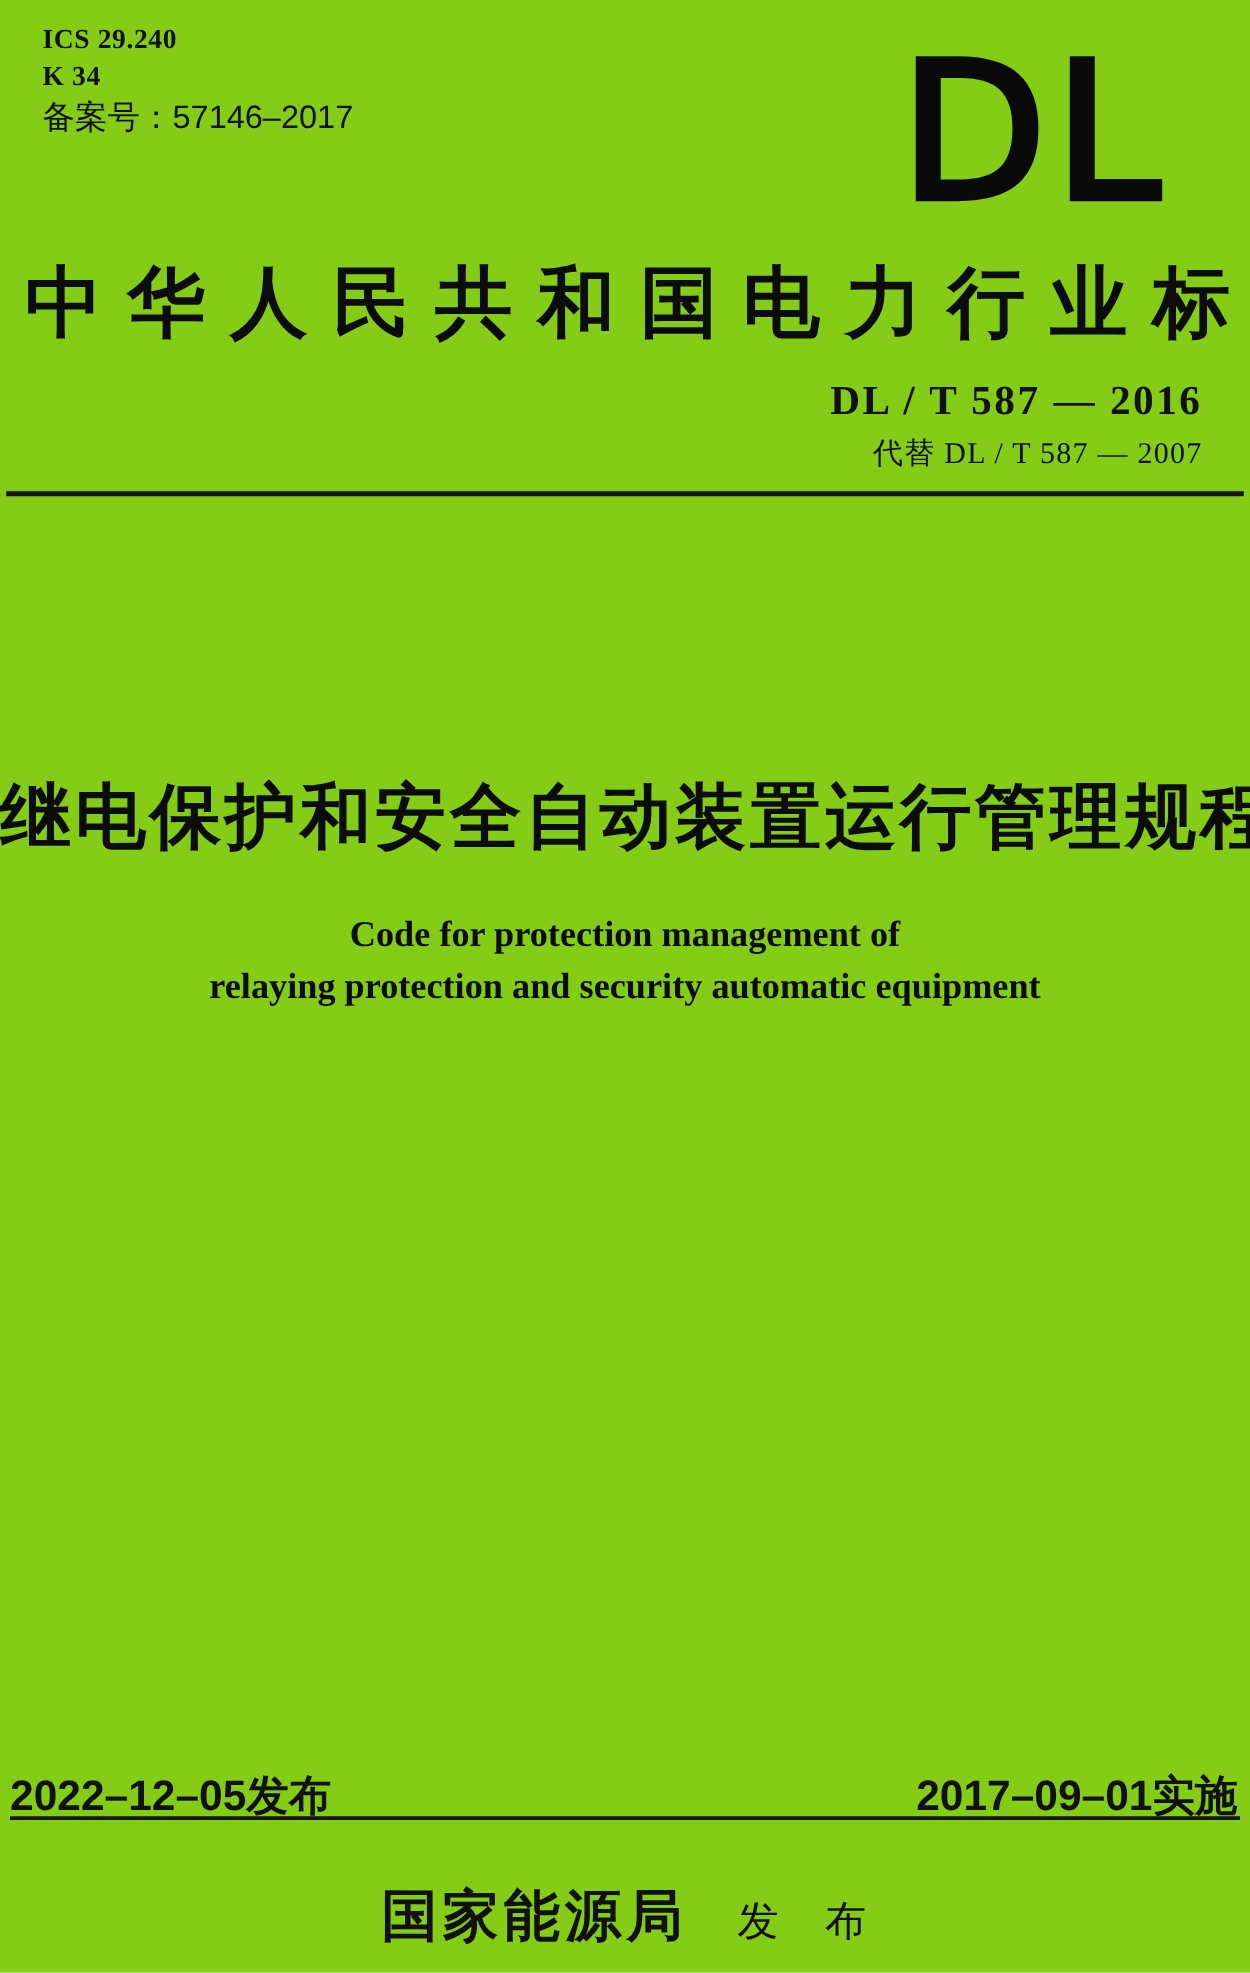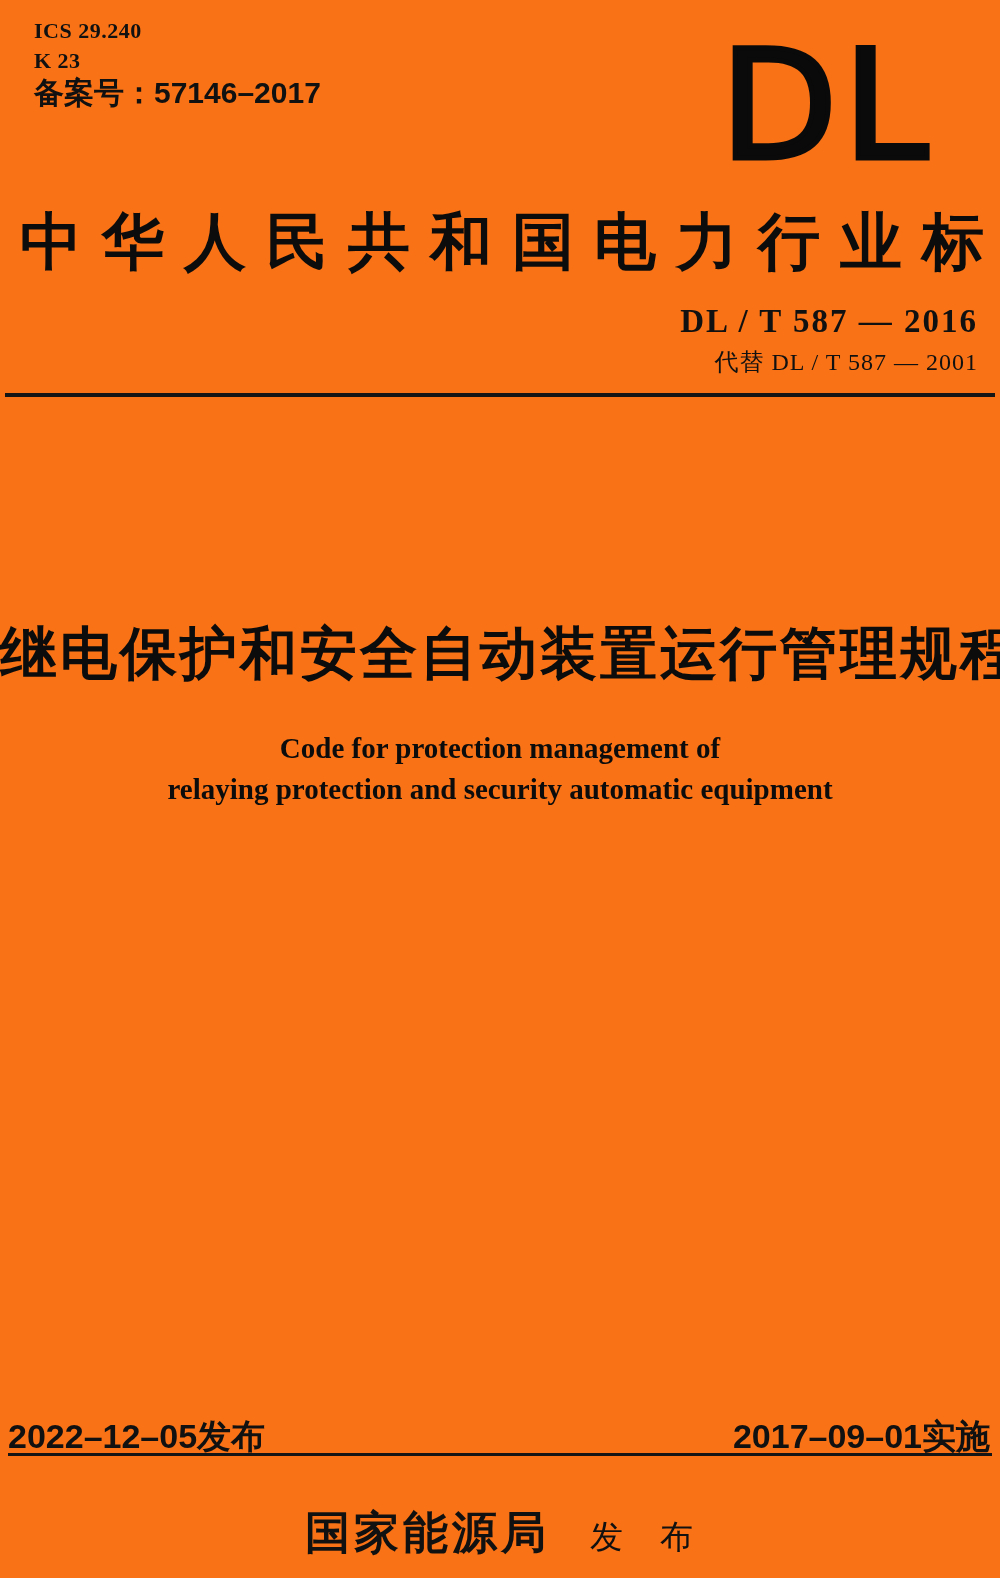"ICS 29.240" .page { background: #f97316 -> #84cc16 }
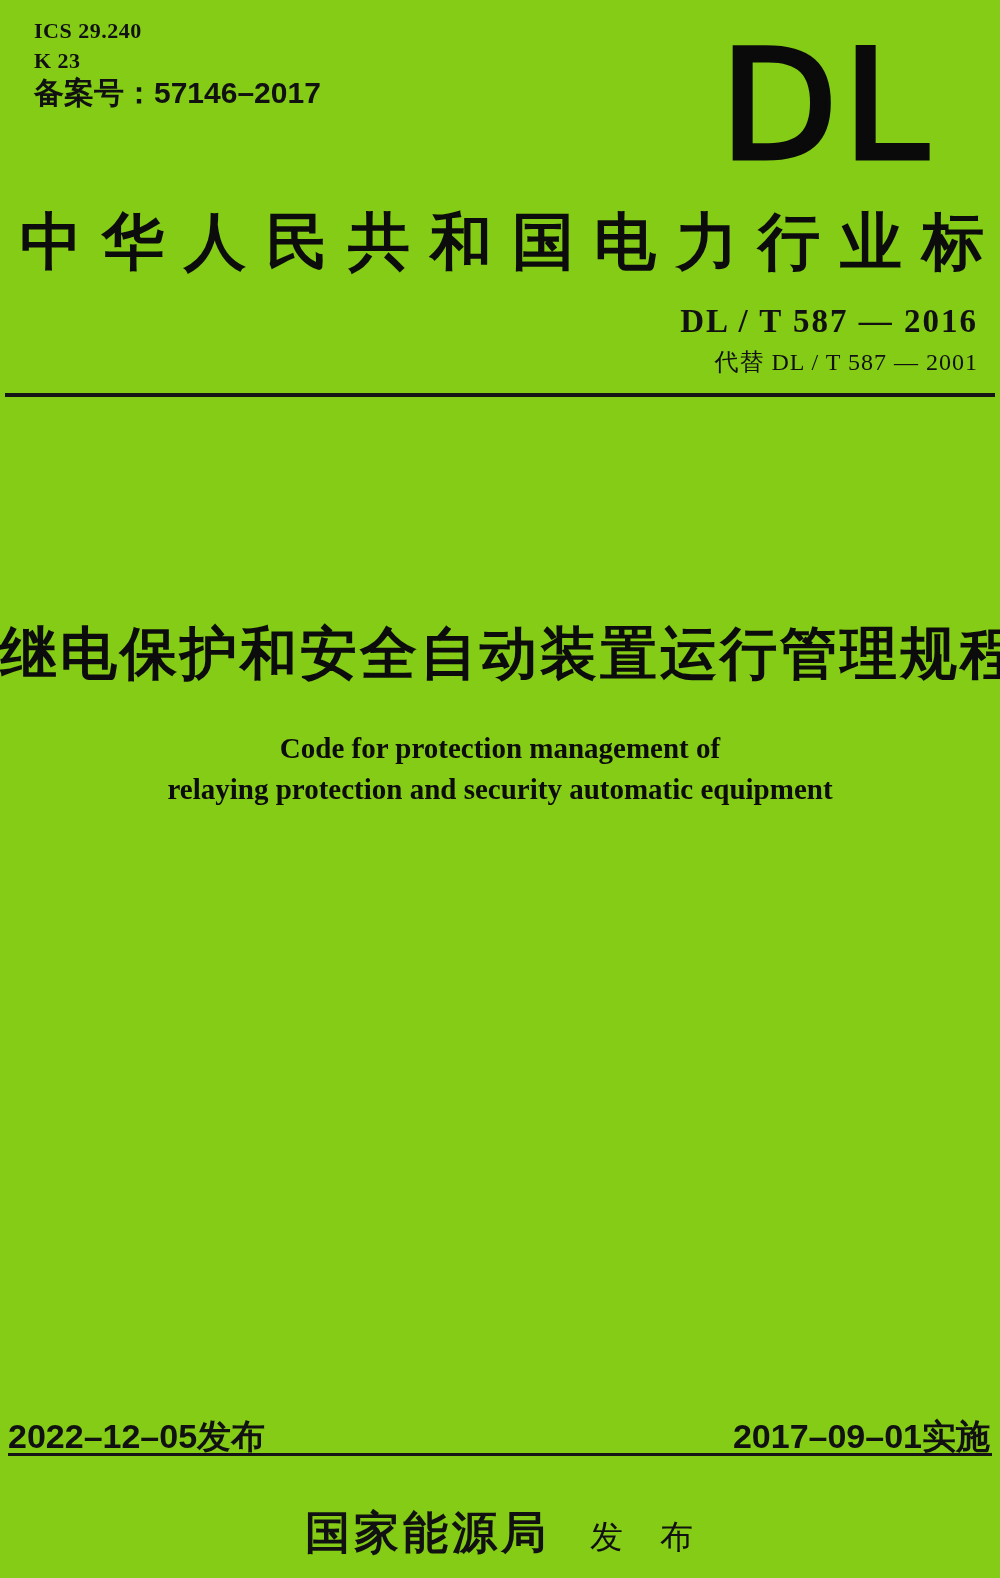"K 23" div.meta-class { text: 23 -> 34 }
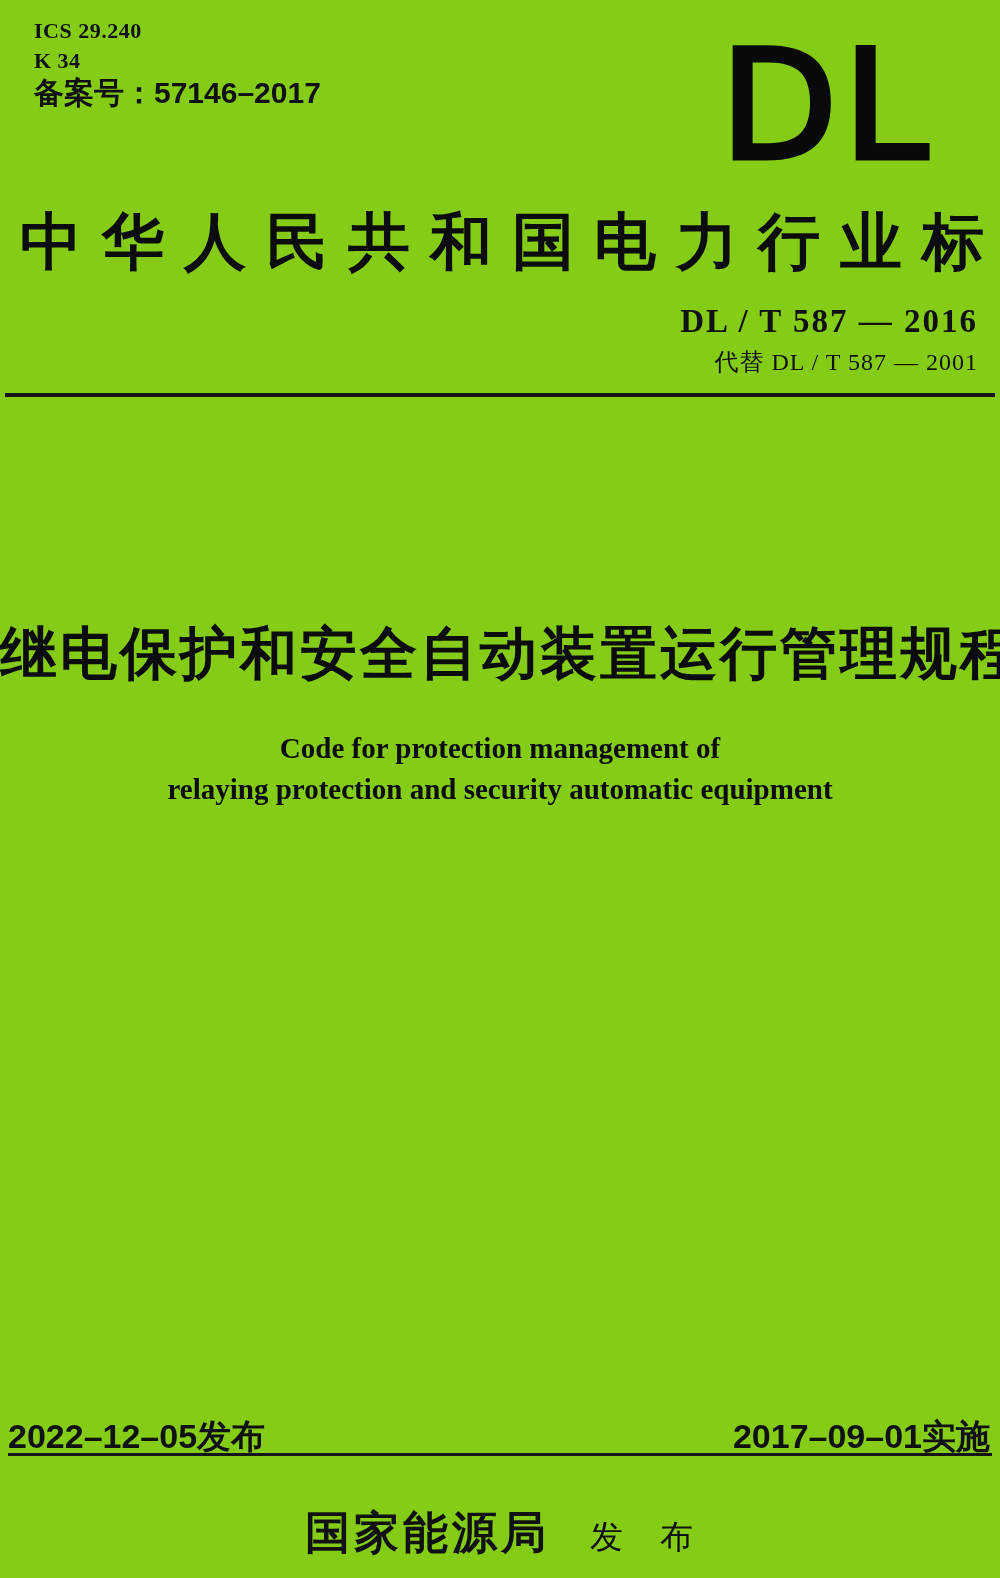"备案号：57146–2017" .meta-record { font-size: 30px -> 26px; font-weight: bold -> none }
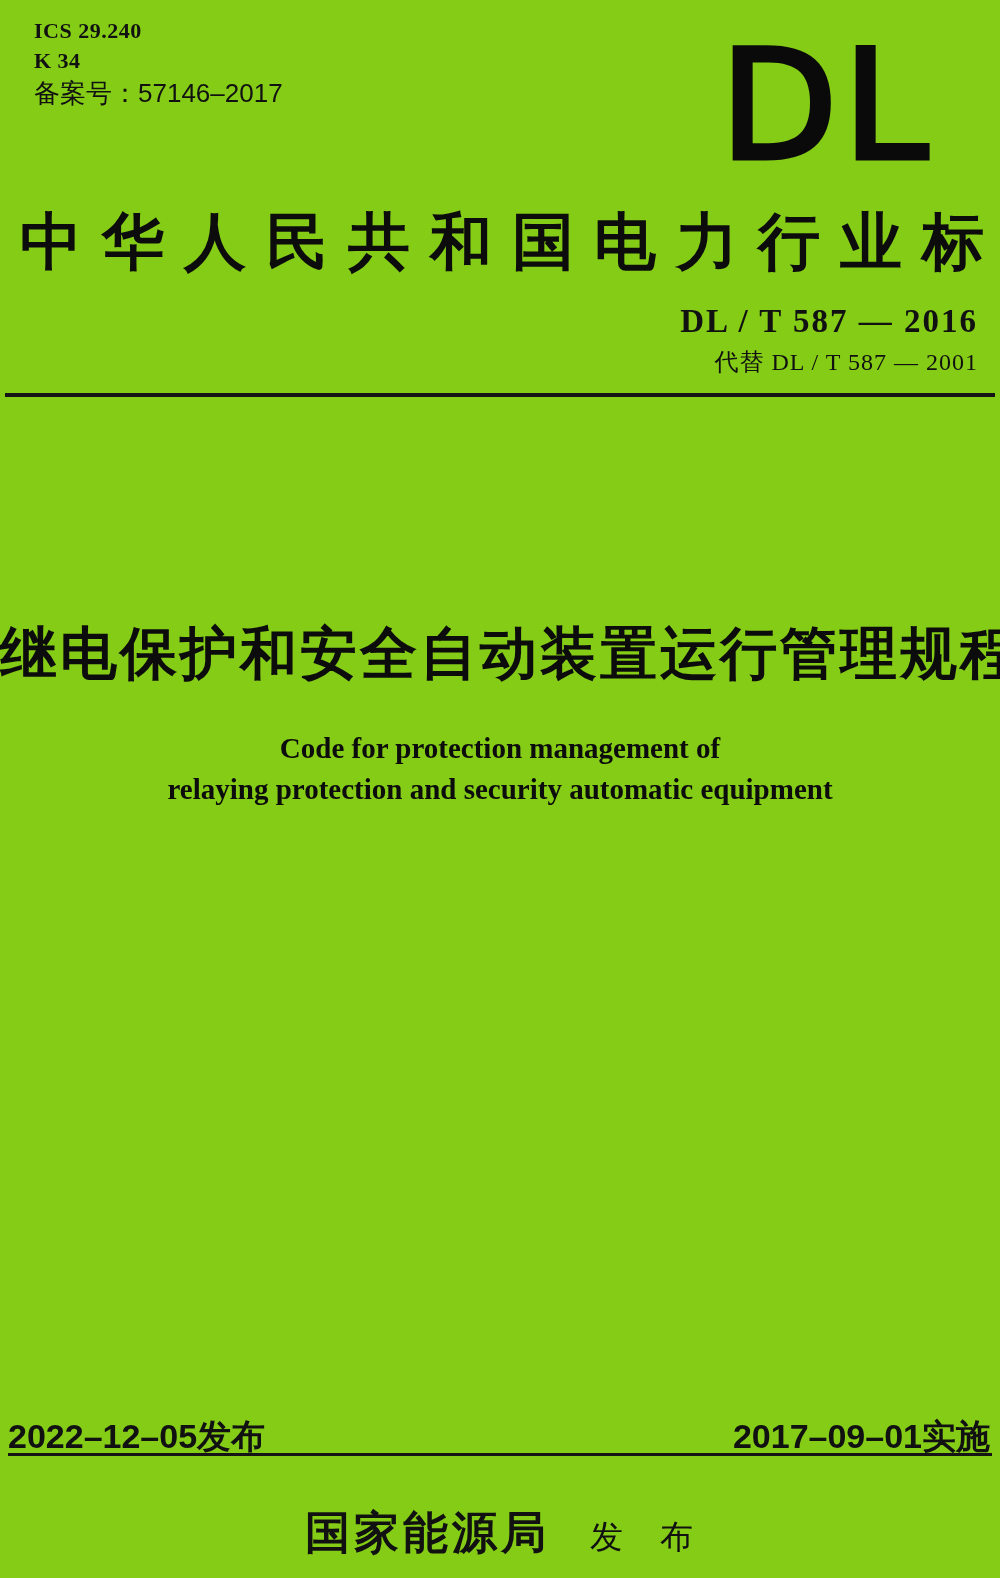"DL / T 587 —" .code-block { right: 22px -> 38px }
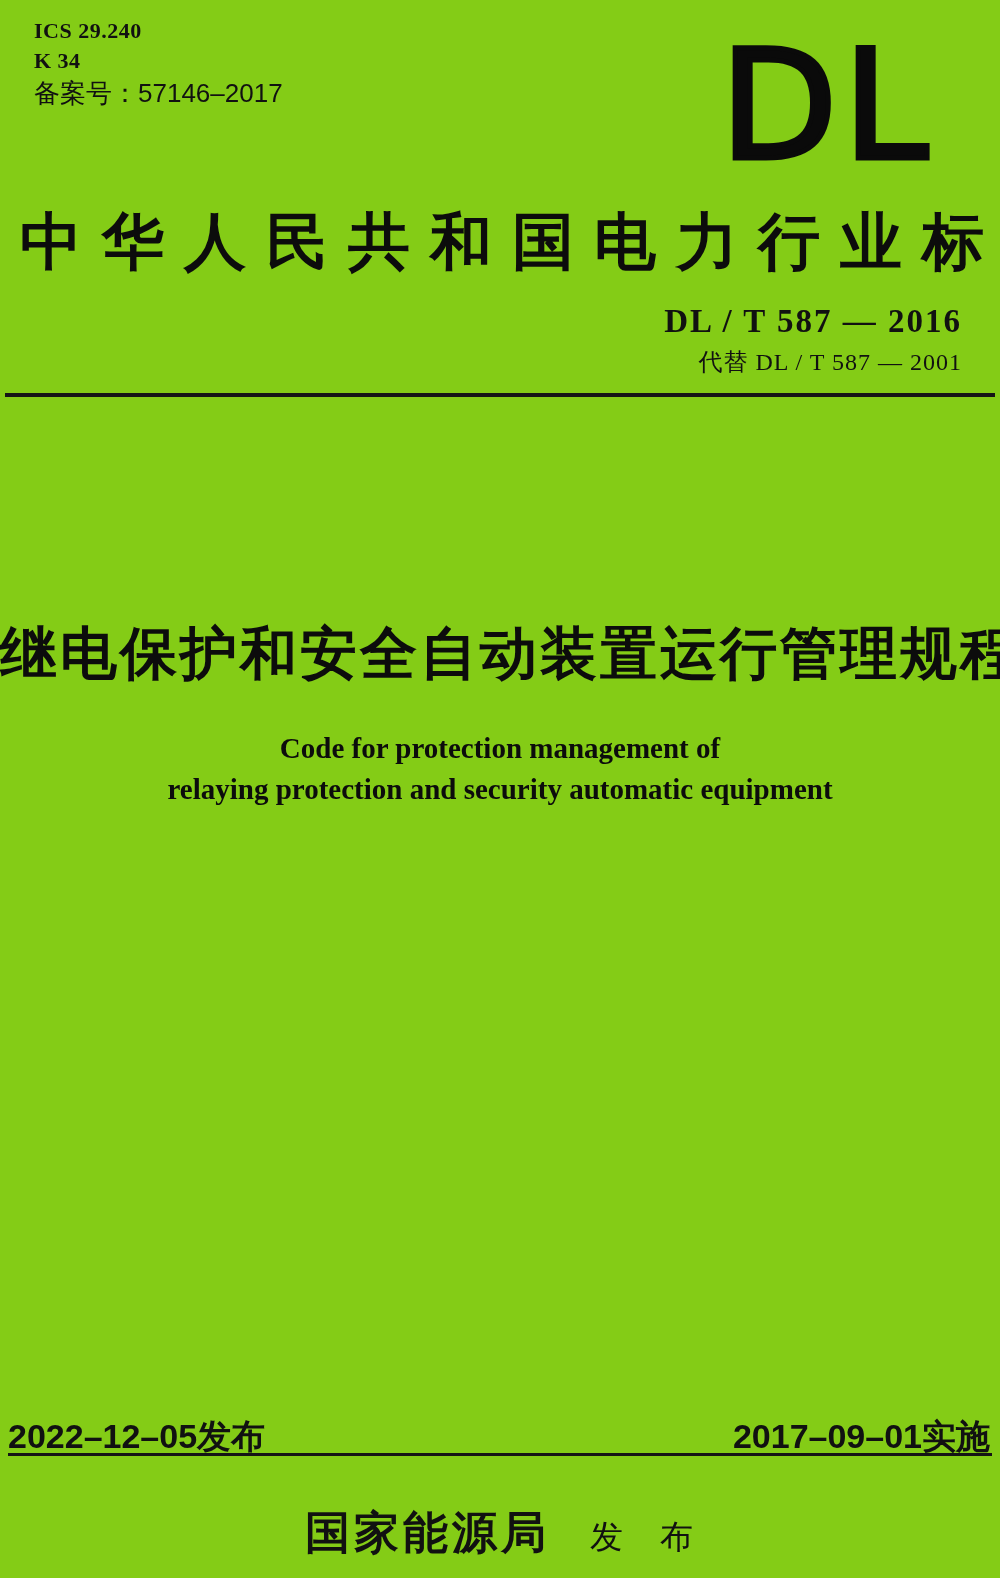"代替 DL / T 587" div.code-supersede { text: 2001 -> 2007 }
